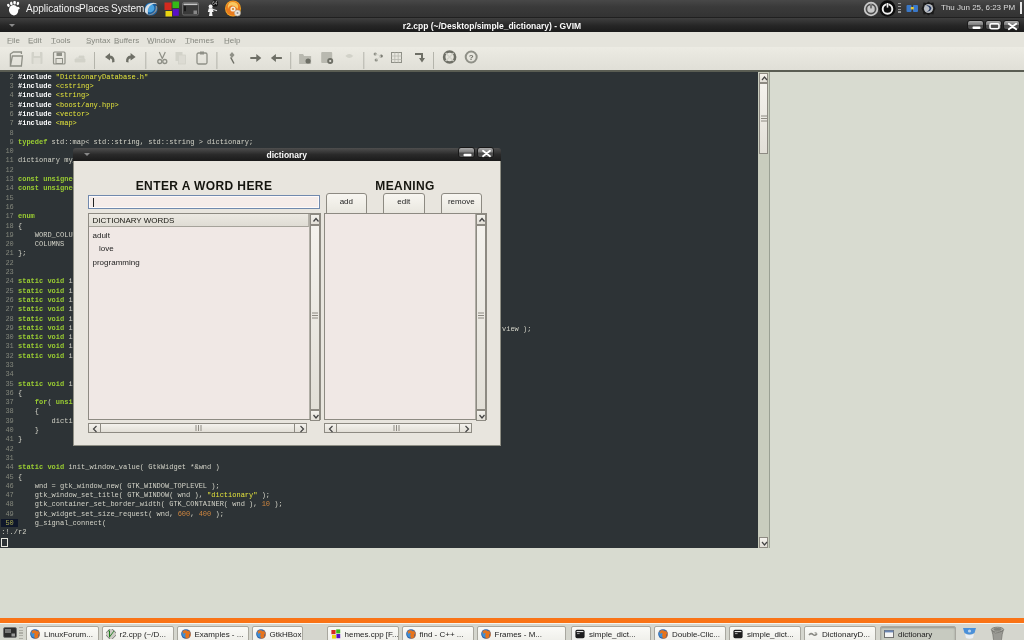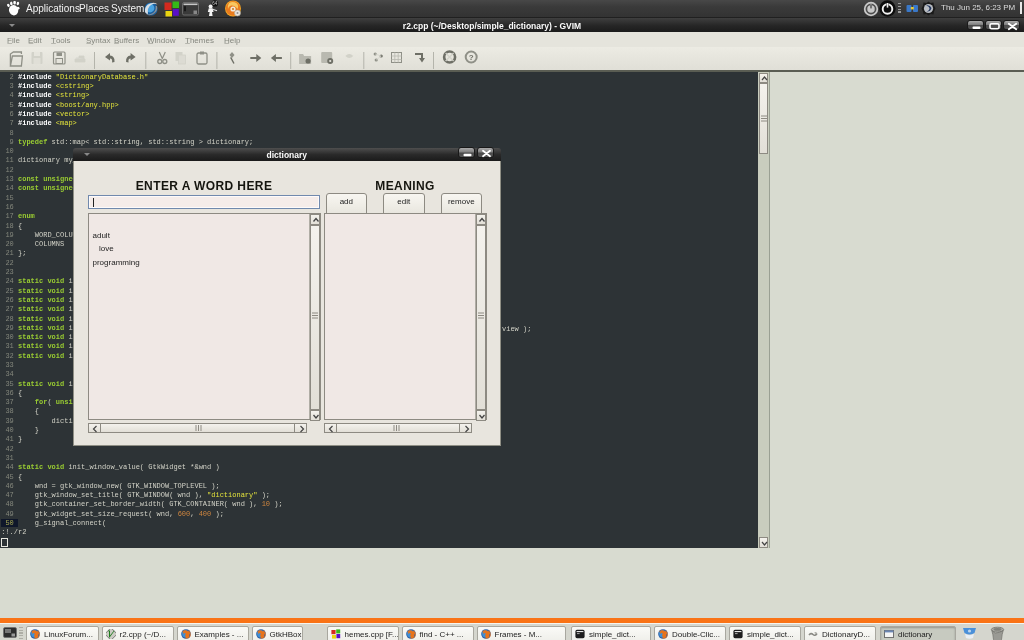"DICTIONARY WORDS" div.lhead { html: none -> <div>DICTIONARY WORDS</div> }
